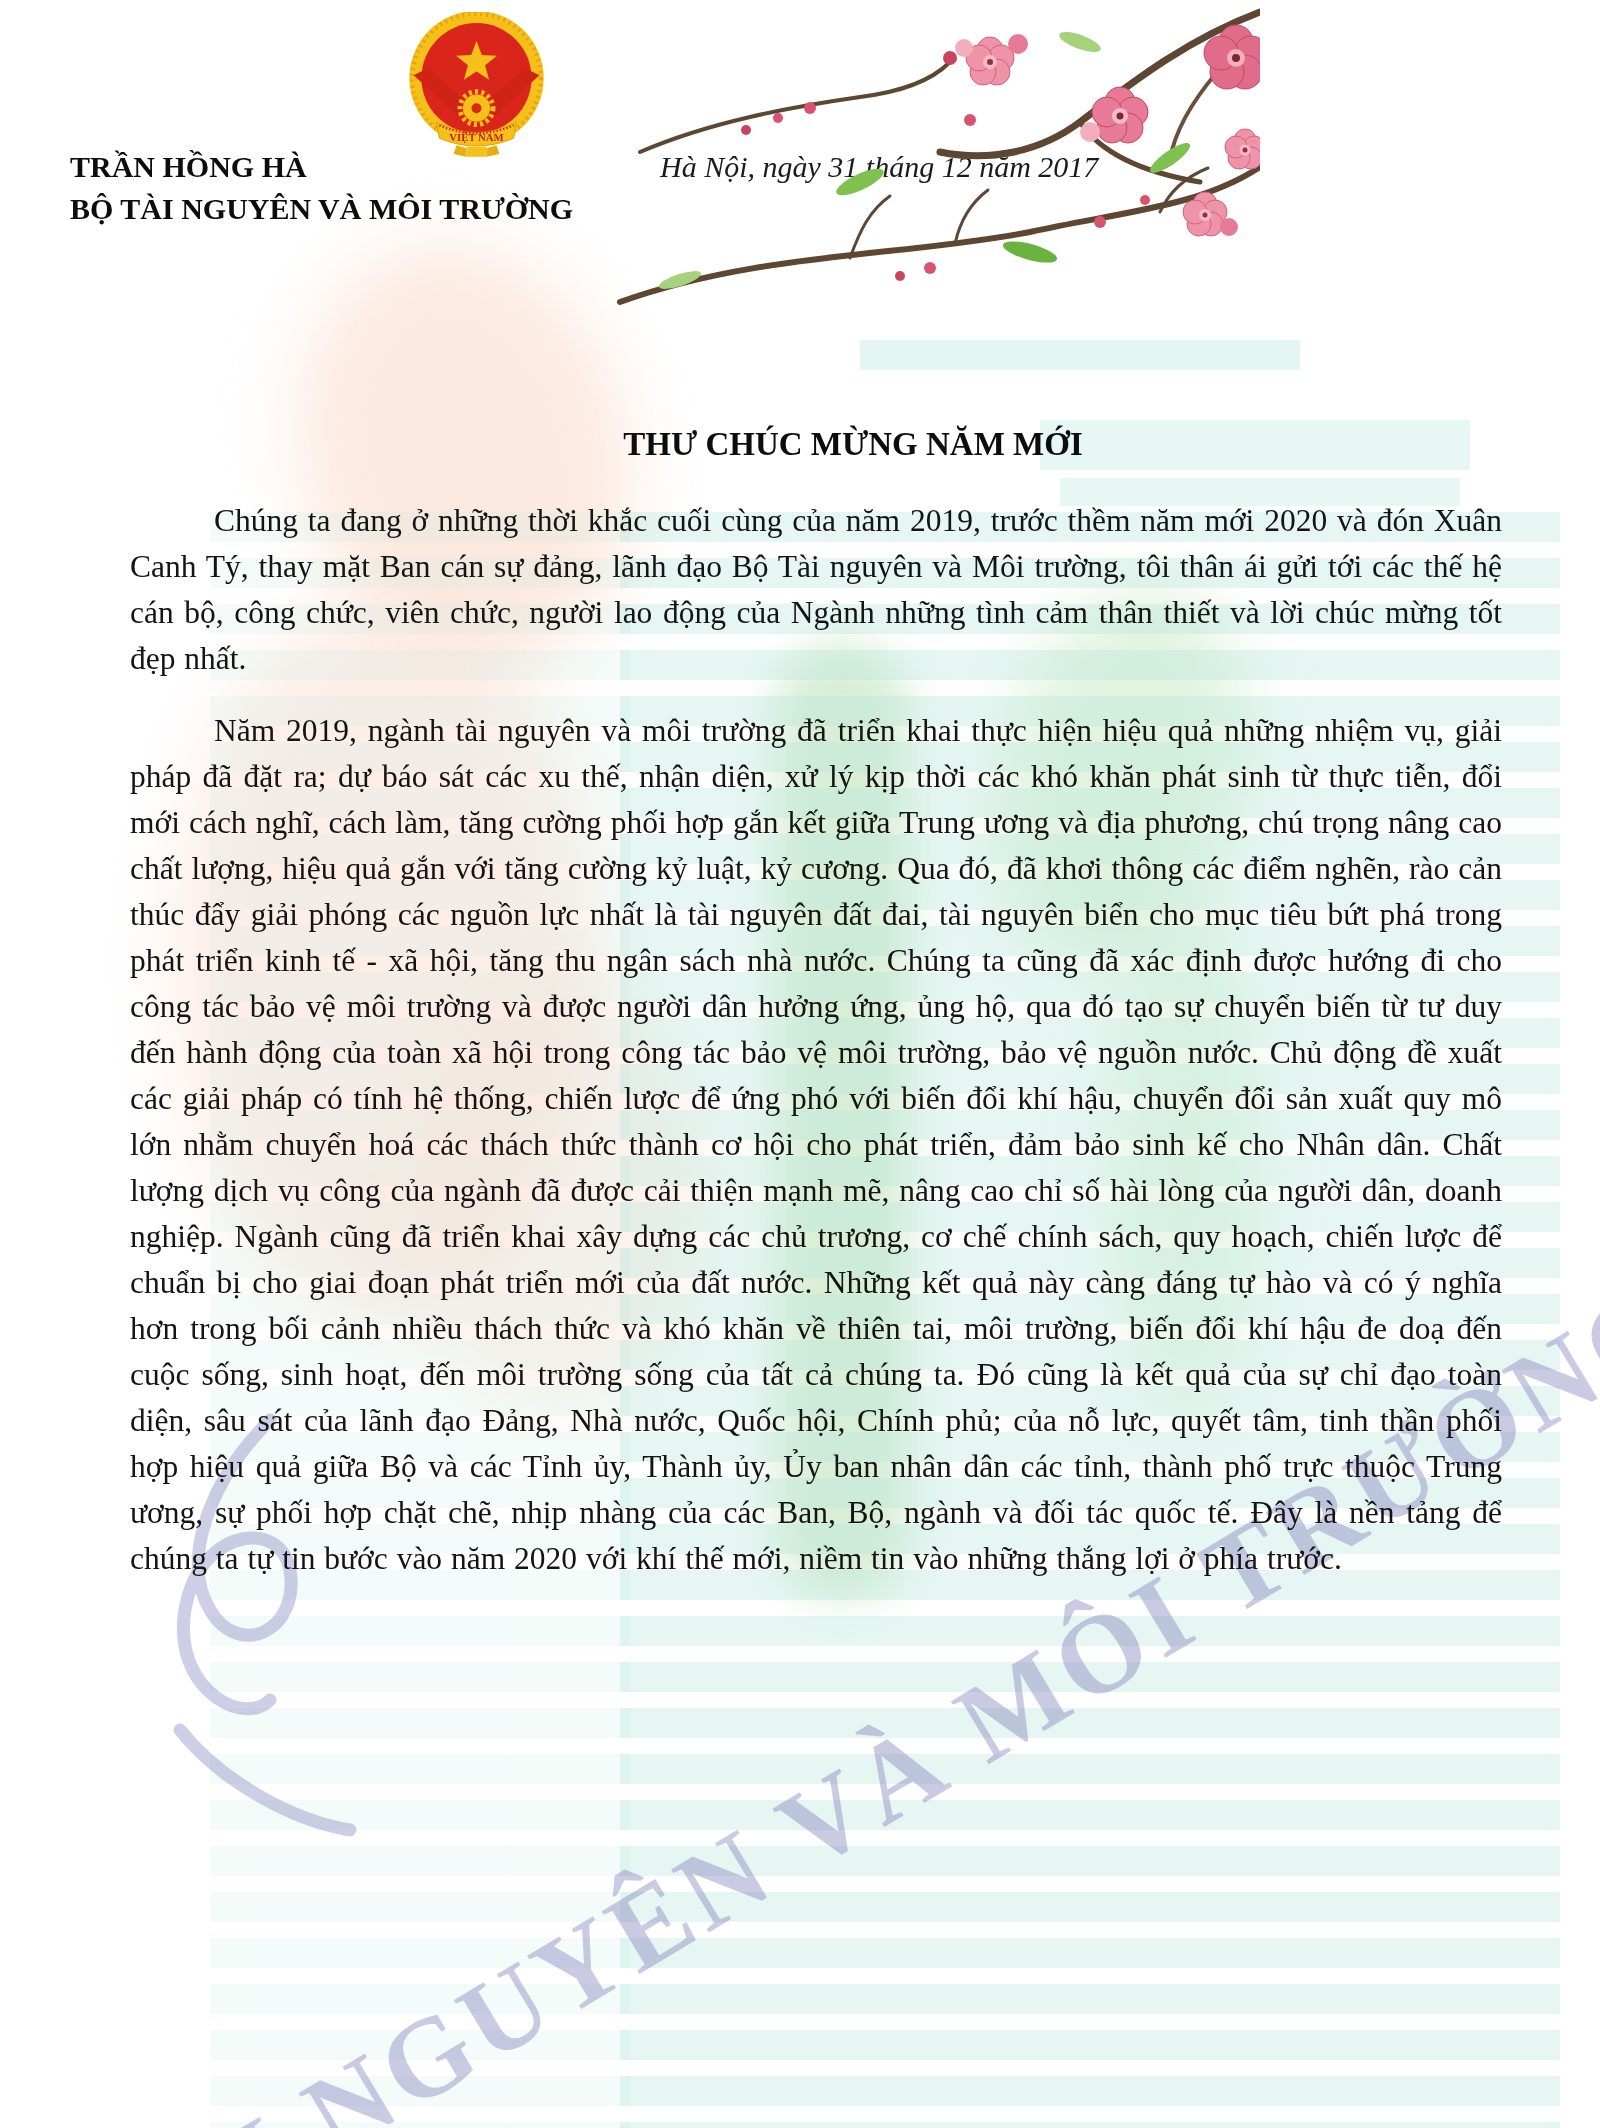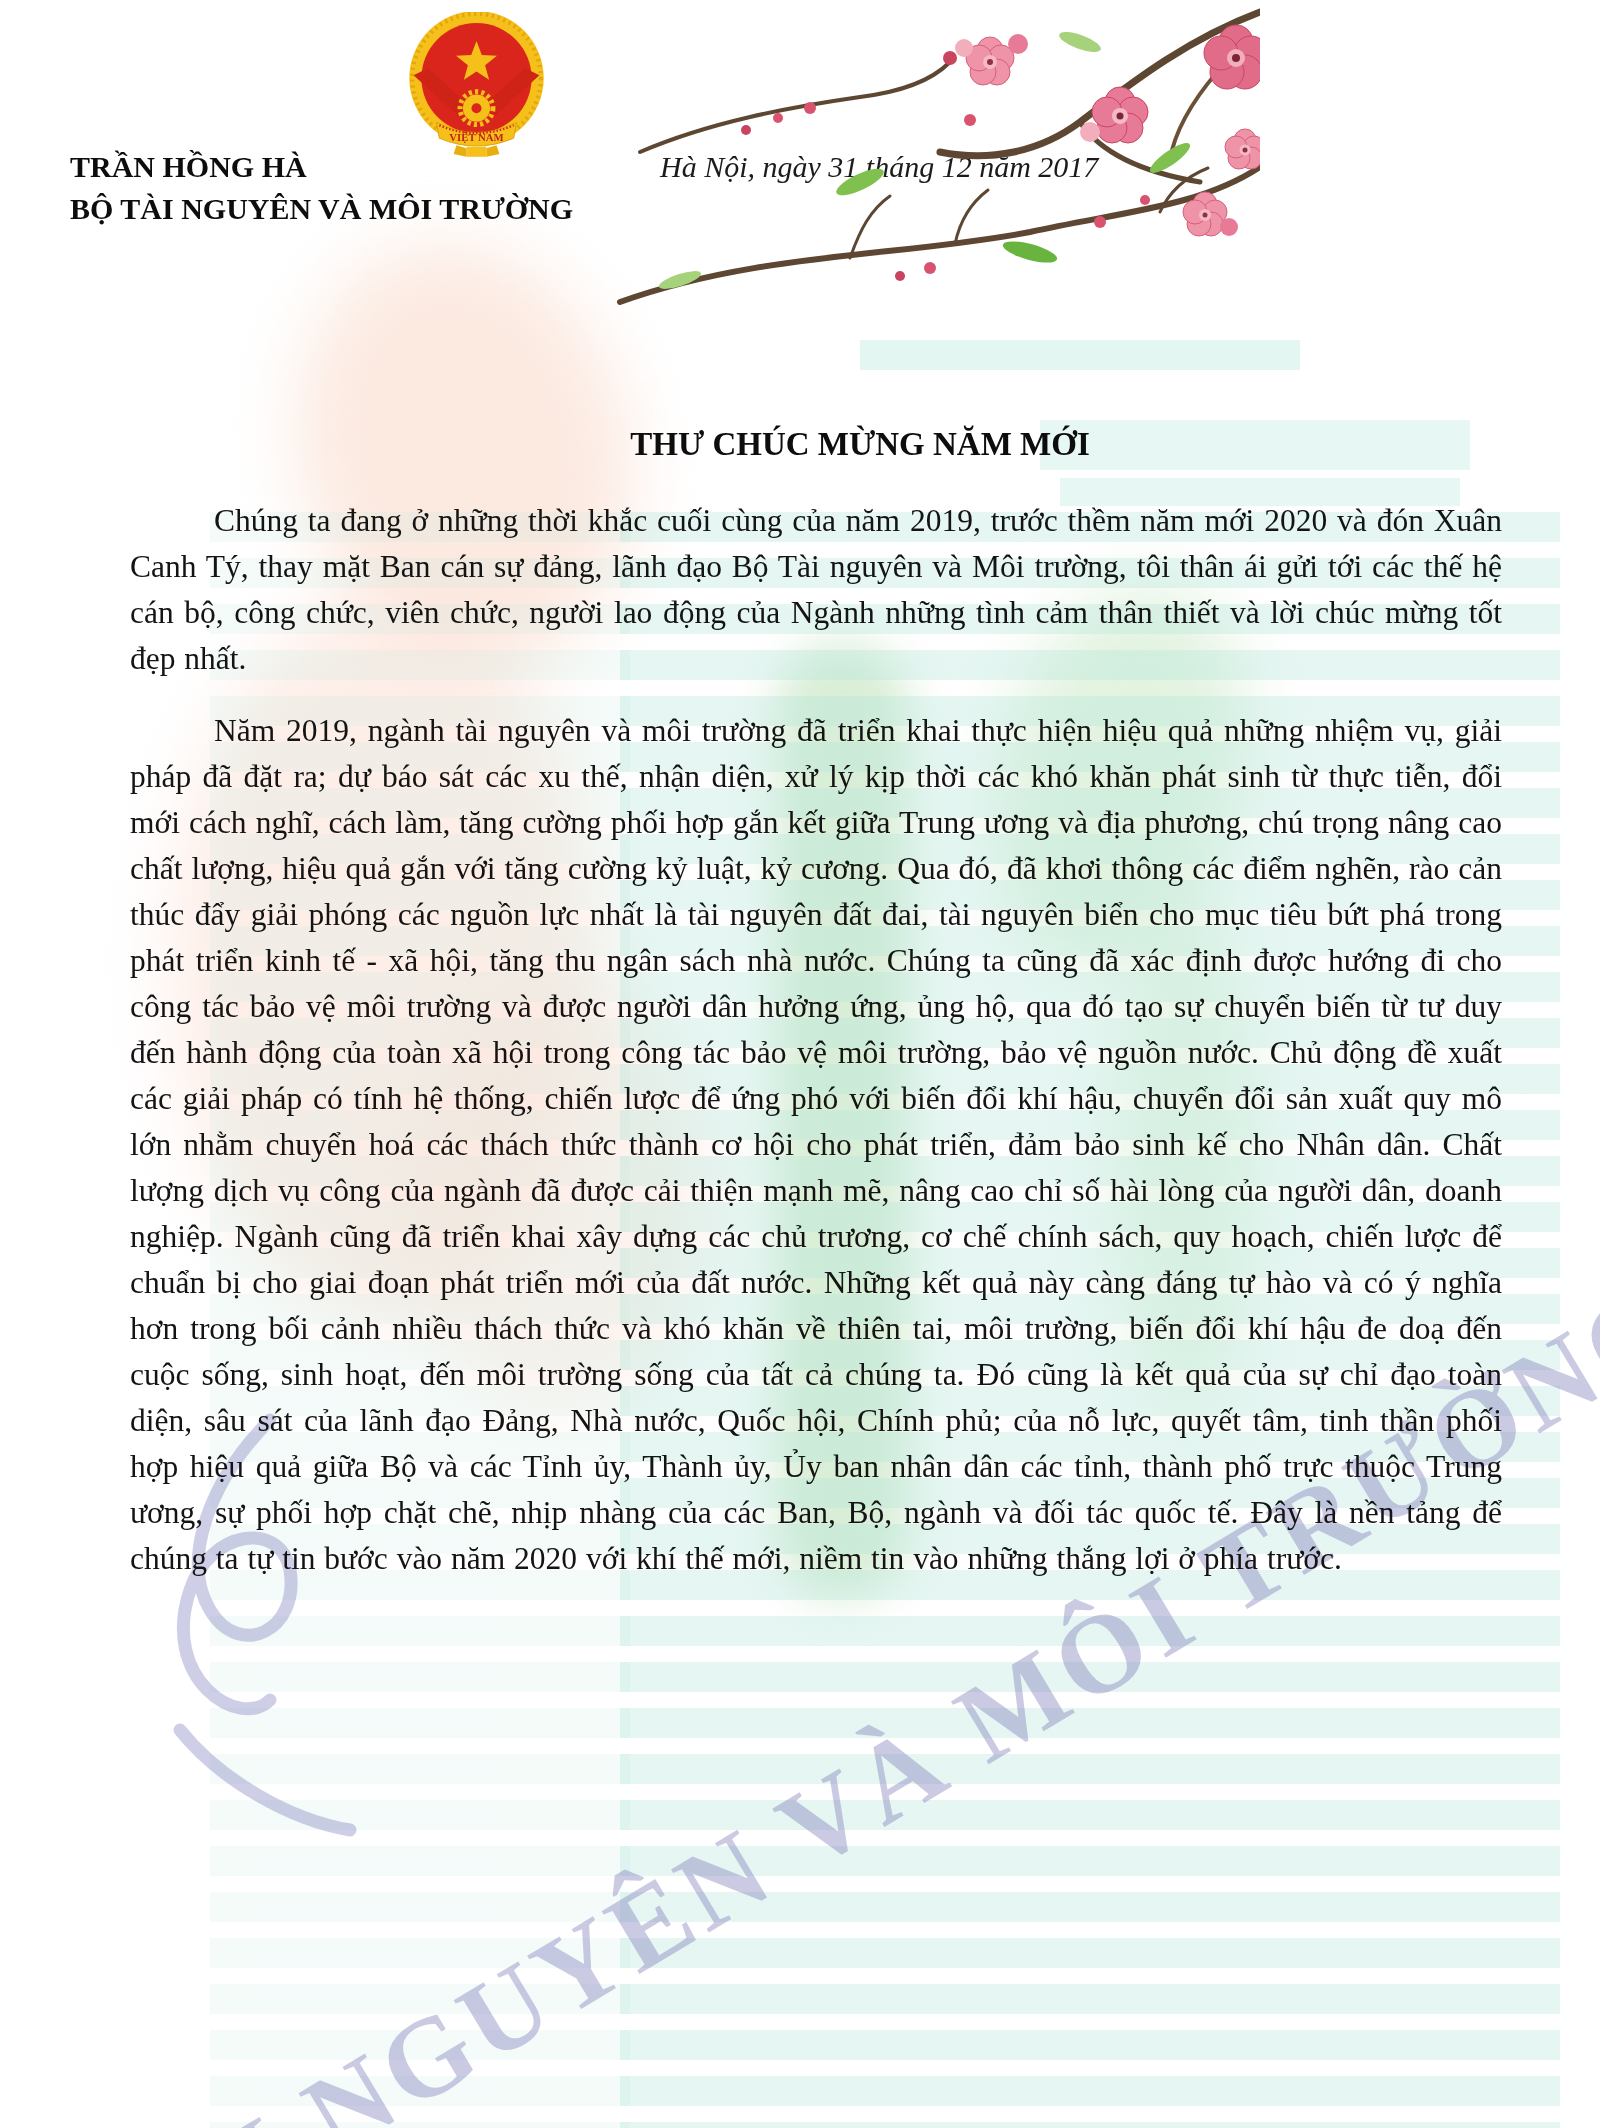"THƯ CHÚC MỪNG NĂM MỚI" .title { left: 120px -> 113px }
